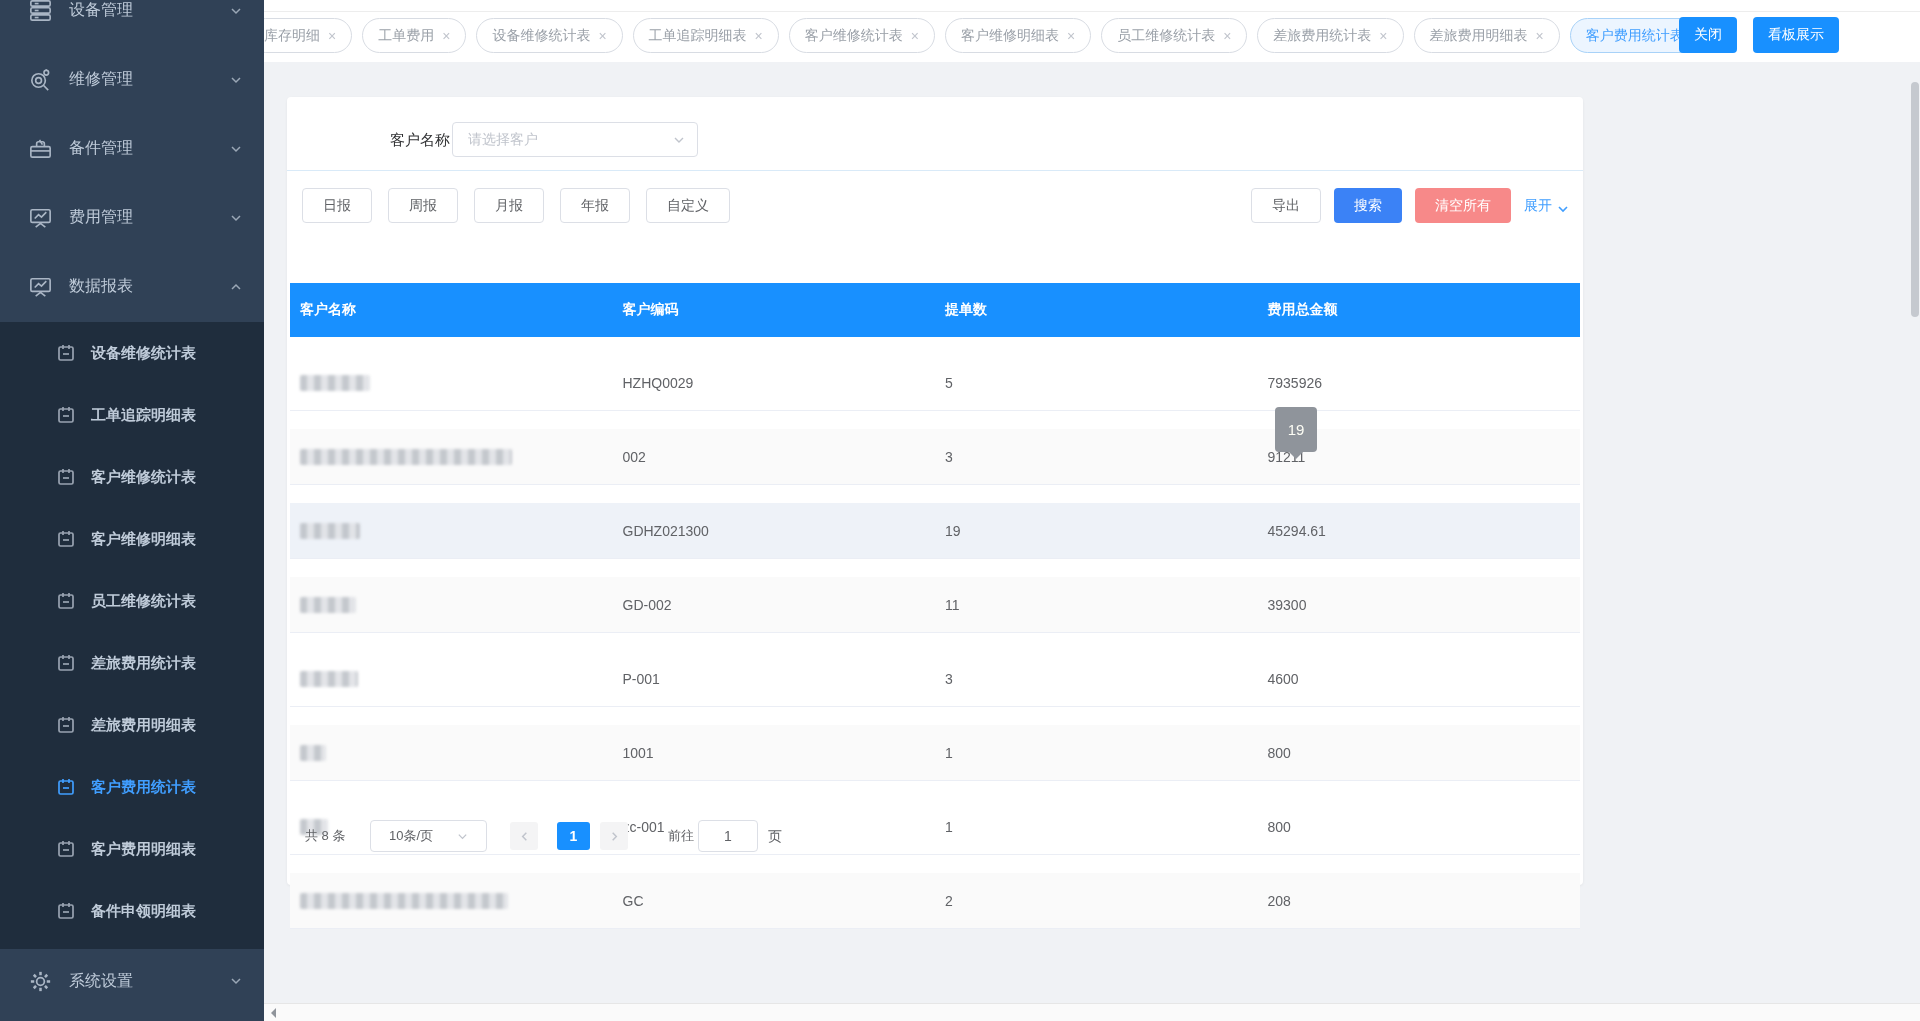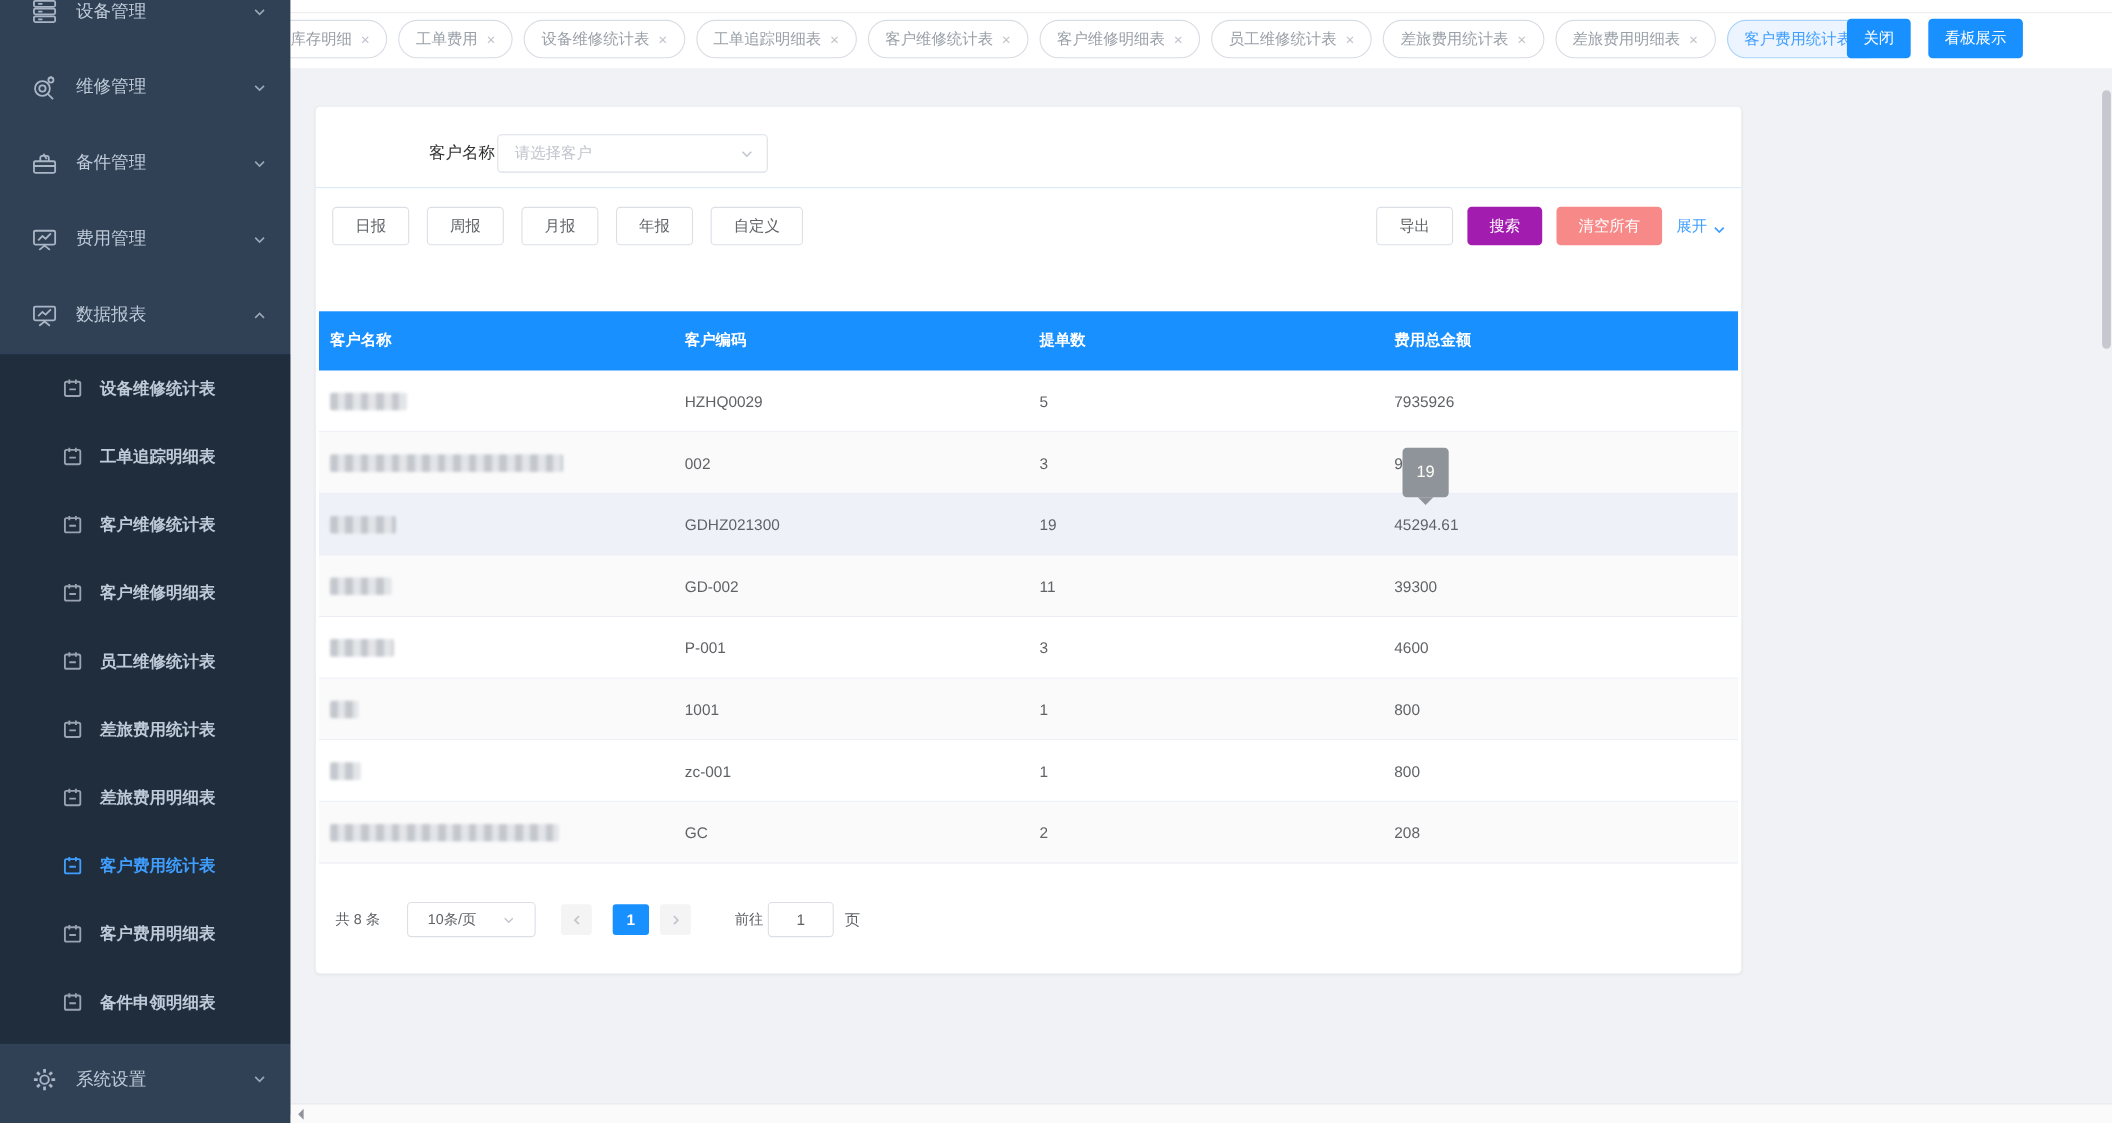"搜索" .btn-primary { background: #a21caf -> #3b82f6 }
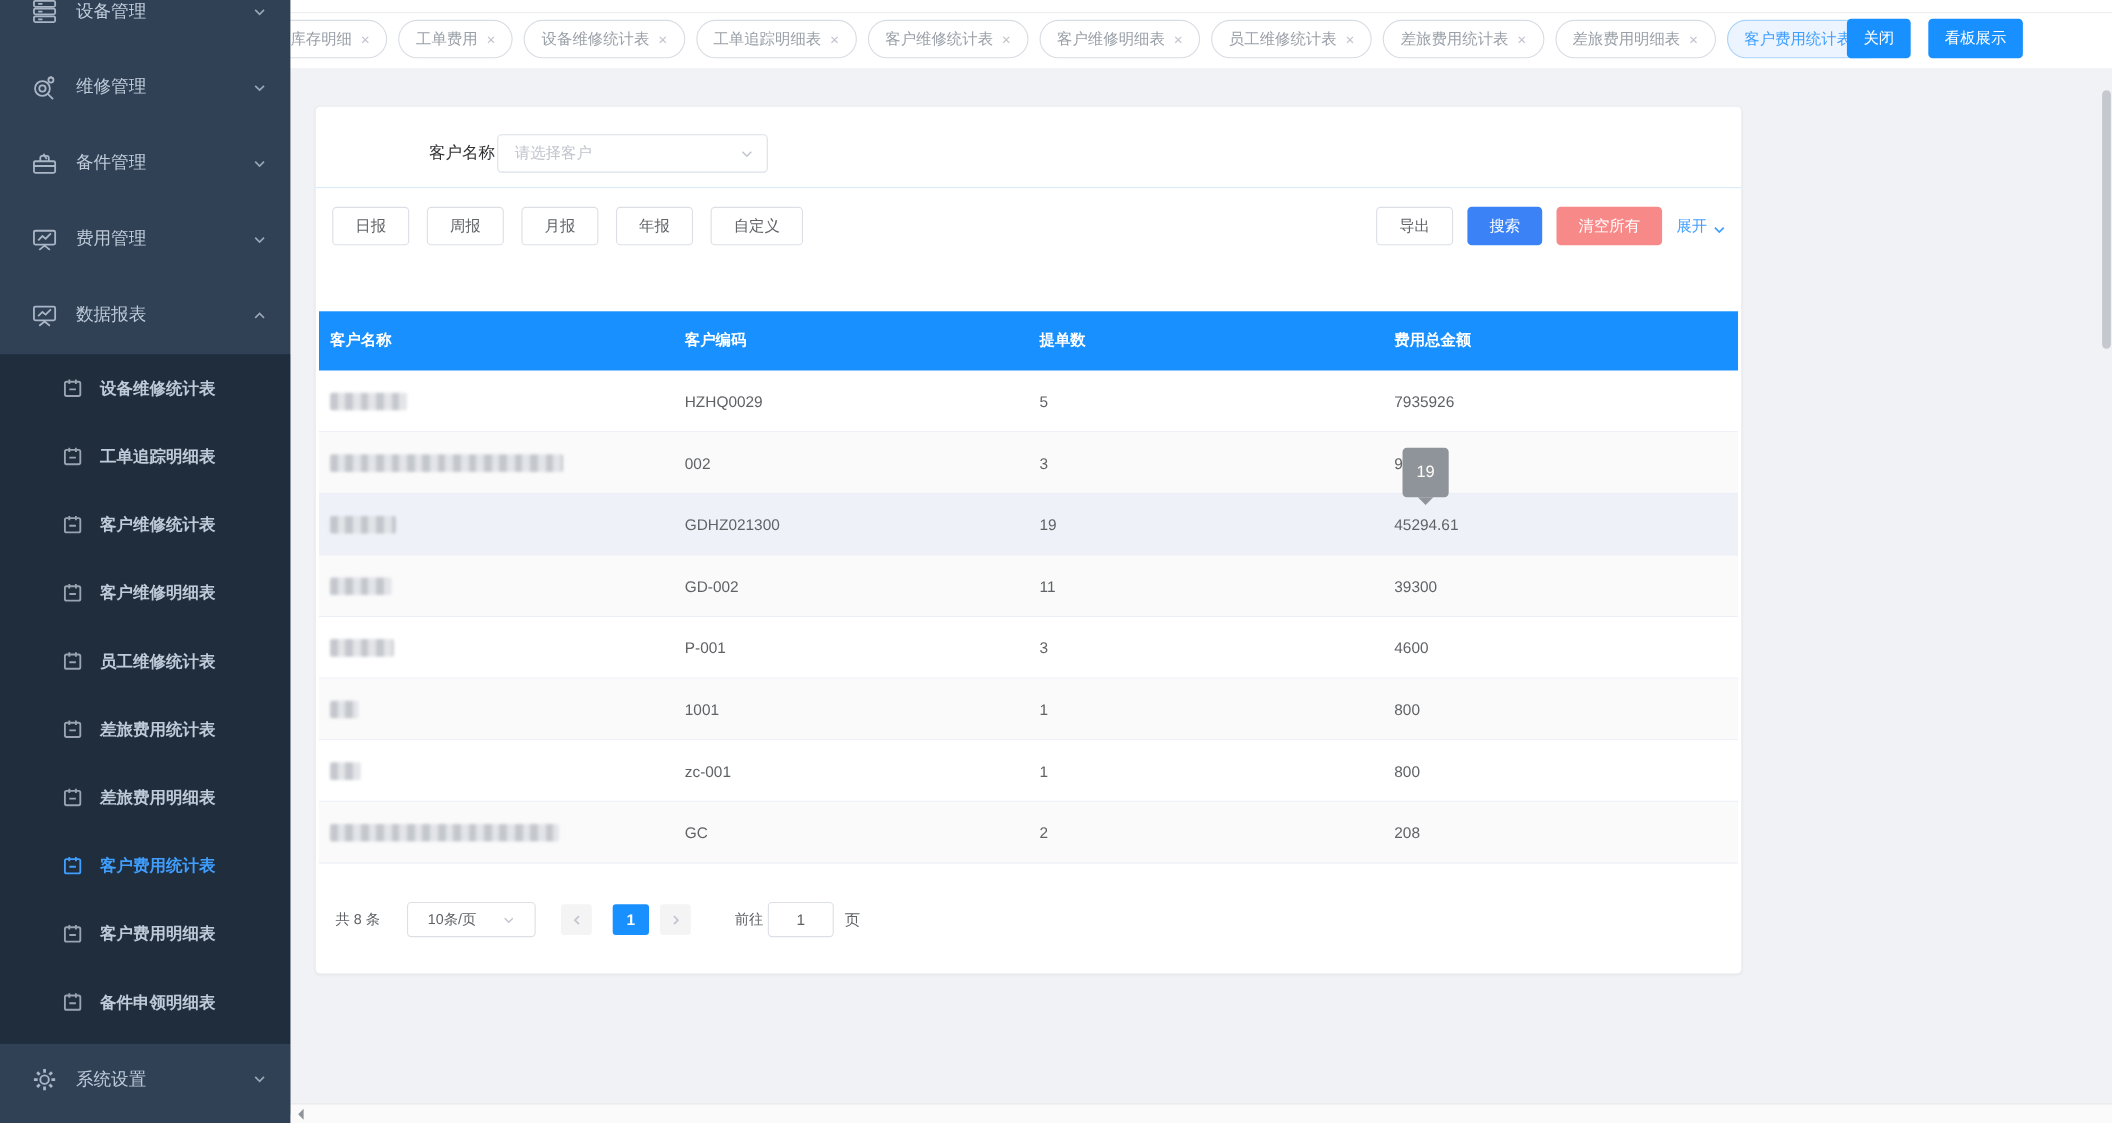"HZHQ0029" .t-row { margin-top: none -> 18px }
